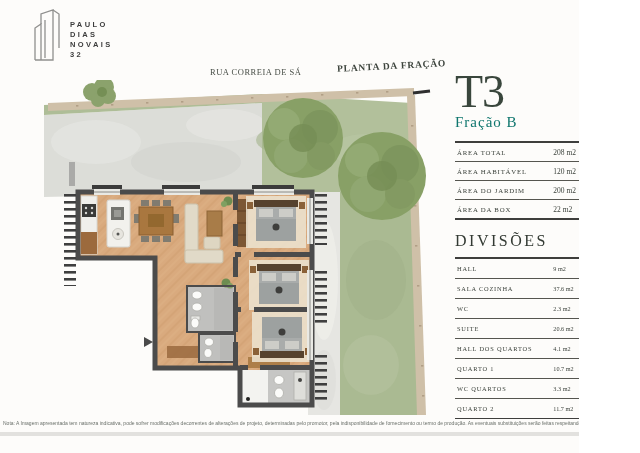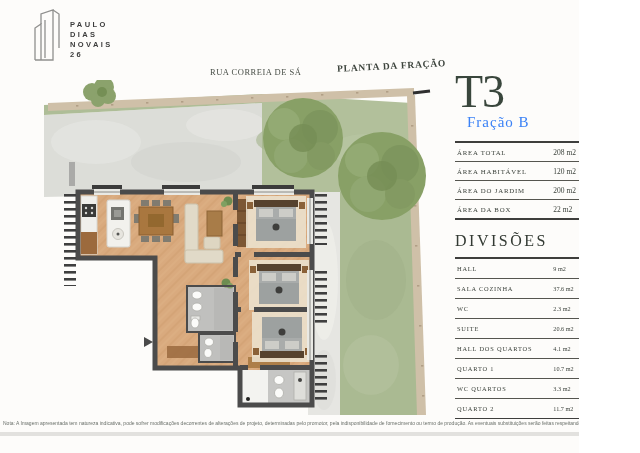"26" div { text: 26 -> 32 }
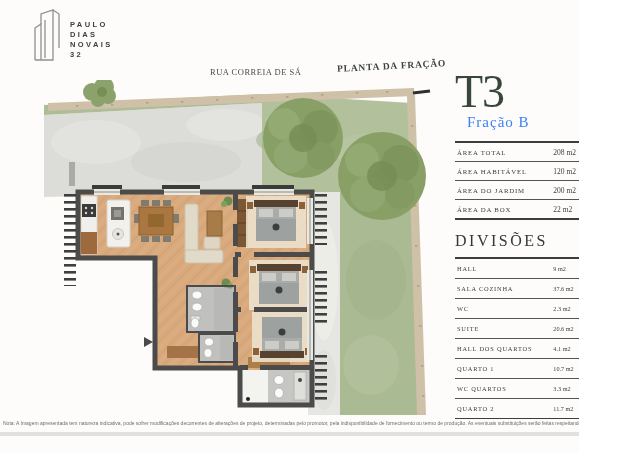"Fração B" .unit-frac { color: #3b82f6 -> #0f766e; margin-left: 12px -> 0 }
